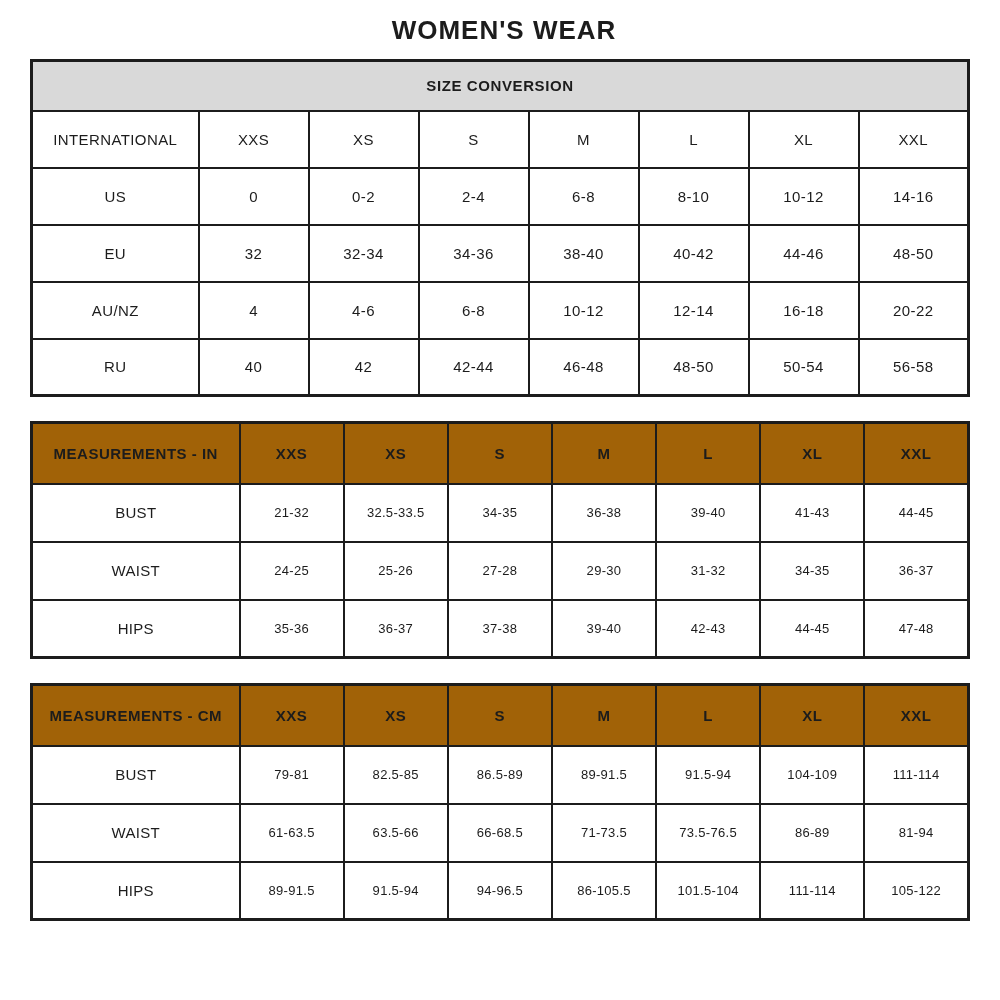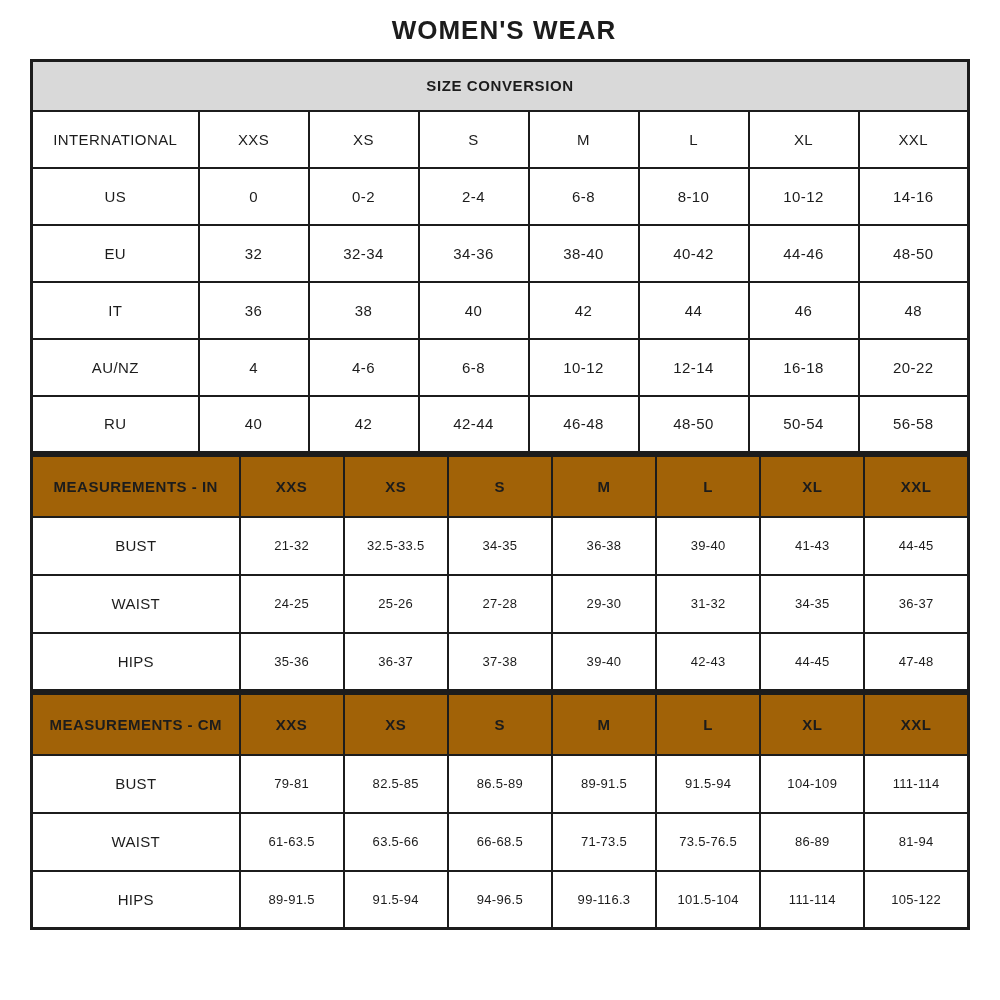"SIZE CONVERSION" table.tbl { margin: 0 auto 0 auto -> 0 auto 24px auto }
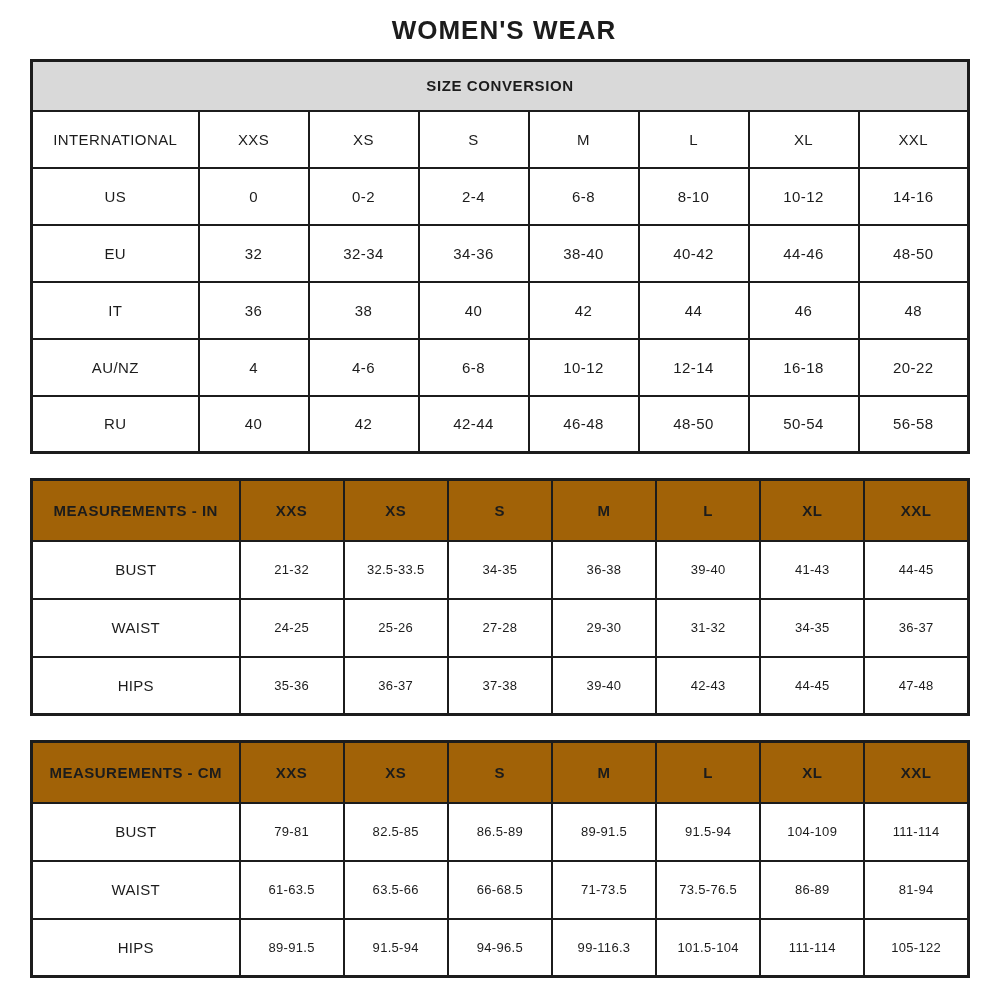"IT" tr { html: <tr> <td>IT</td> <td>36</td> <td>38</td> <td>40</td> <td>42</td> <td>44</td> <td>46</td> <td>48</td> </tr> -> none }
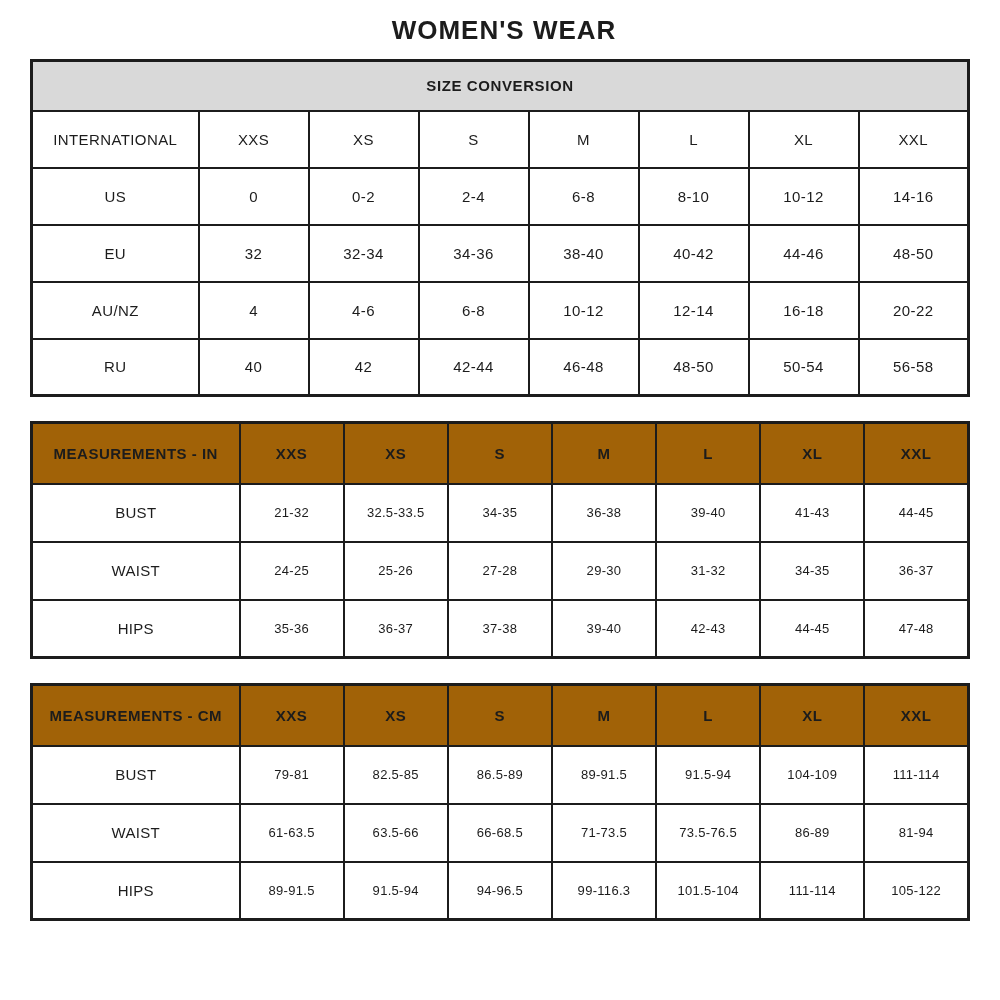"99-116.3" td { text: 99-116.3 -> 86-105.5 }
